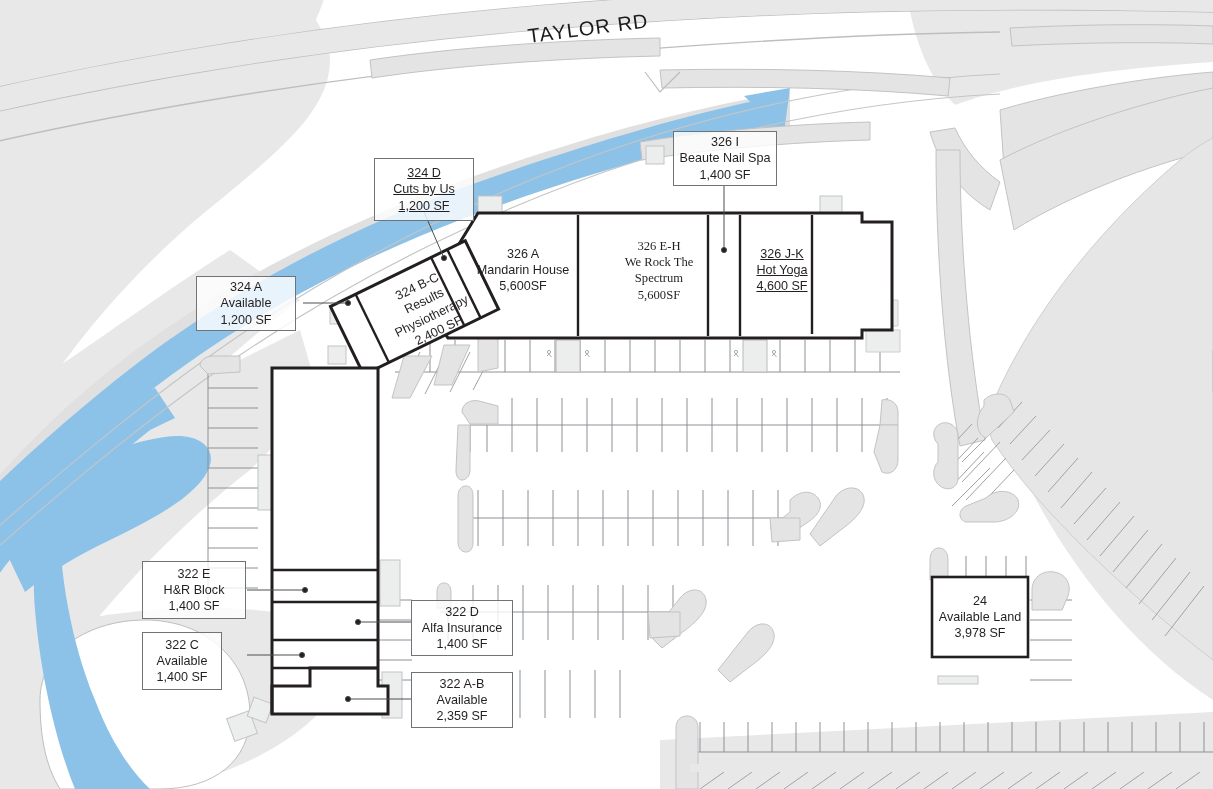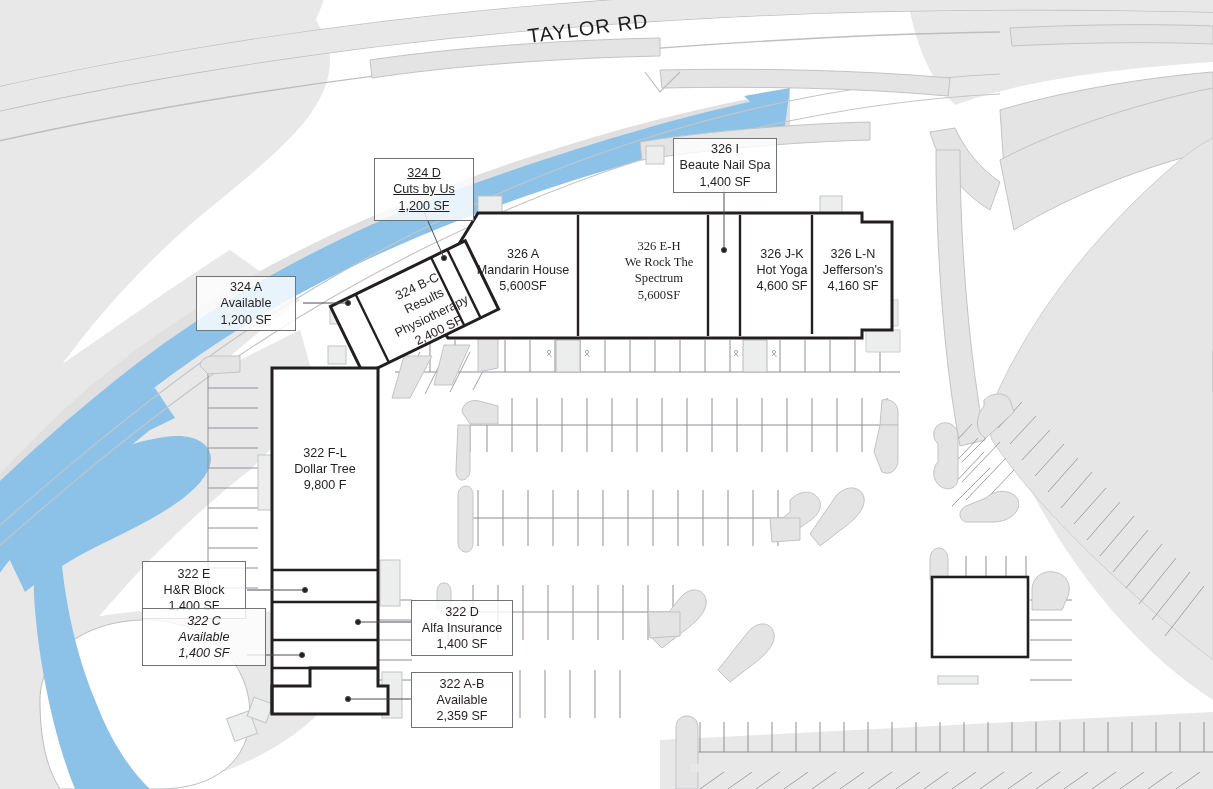"326 I" div.callout { margin-top: 7px -> none }
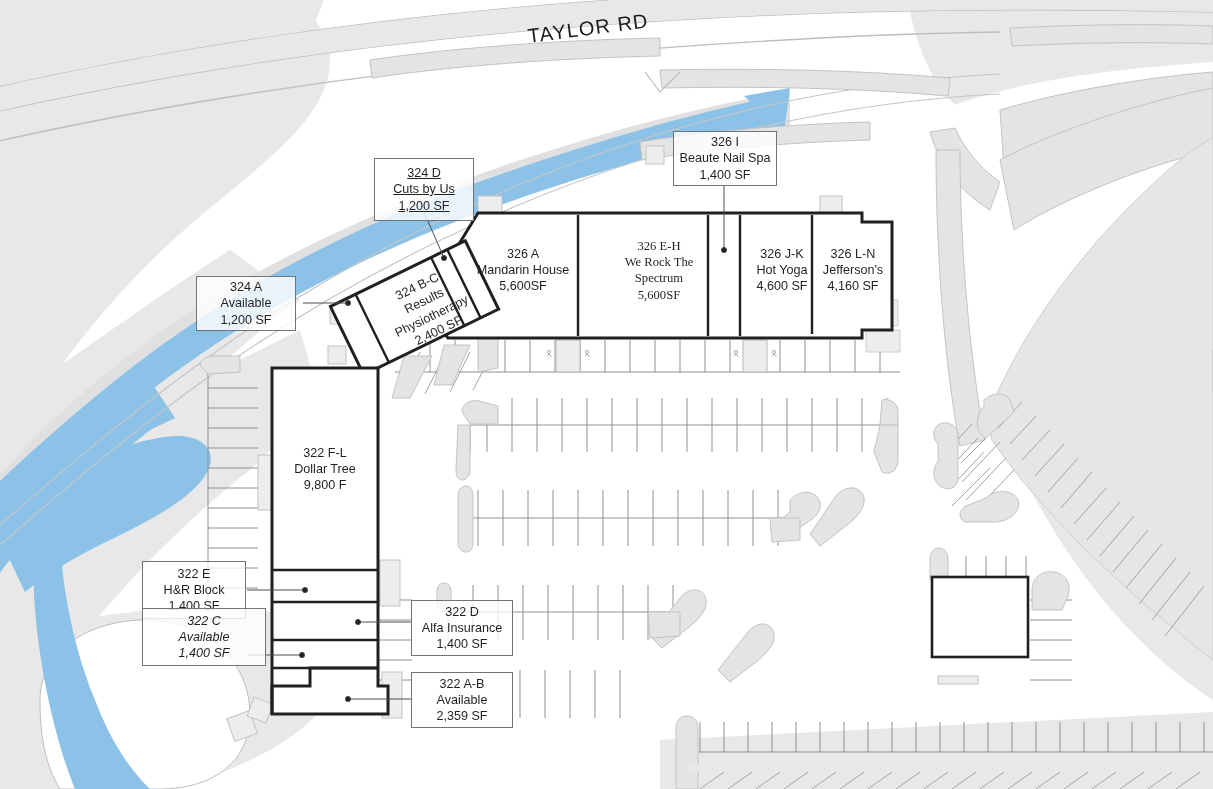"326 J-K" div.unitlabel { text-decoration: none -> underline }
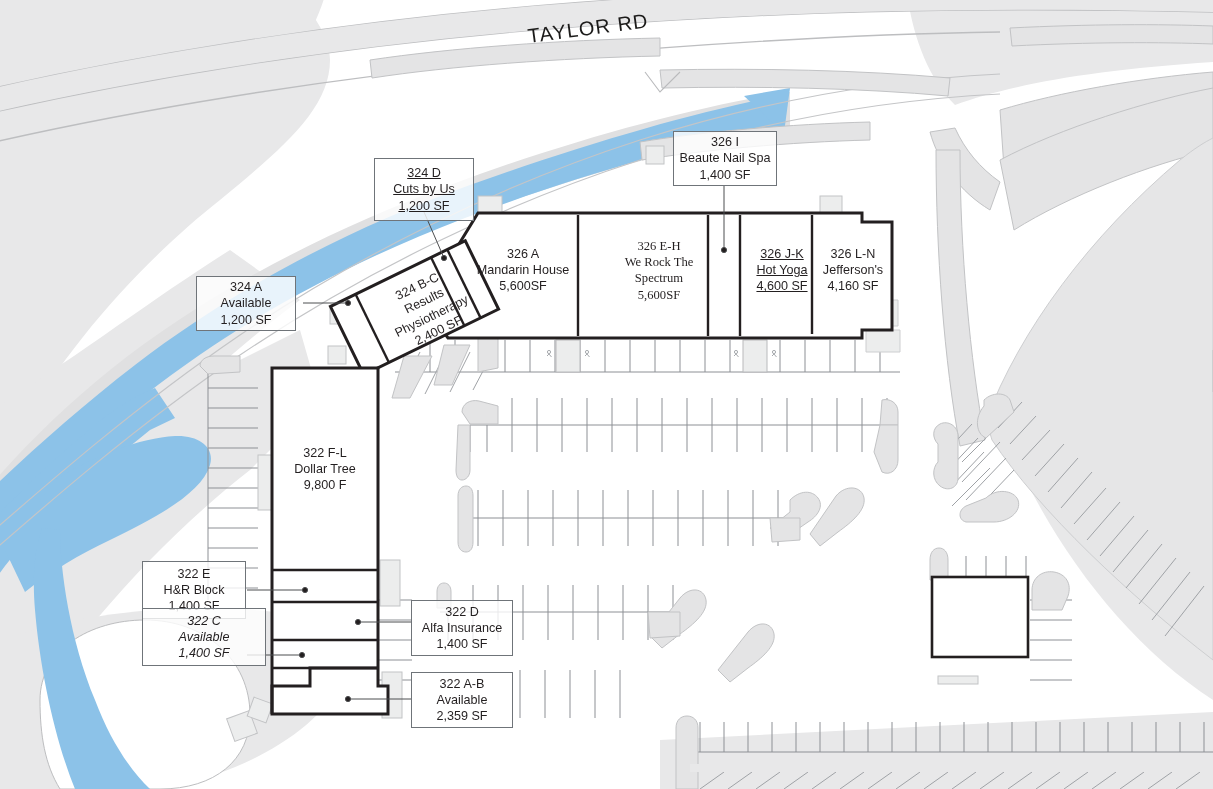"326 L-N" div.unitlabel { html: <div> <span>326 L-N</span> <span>Jefferson's</span> <span>4,160 SF</span> </div> -> none }
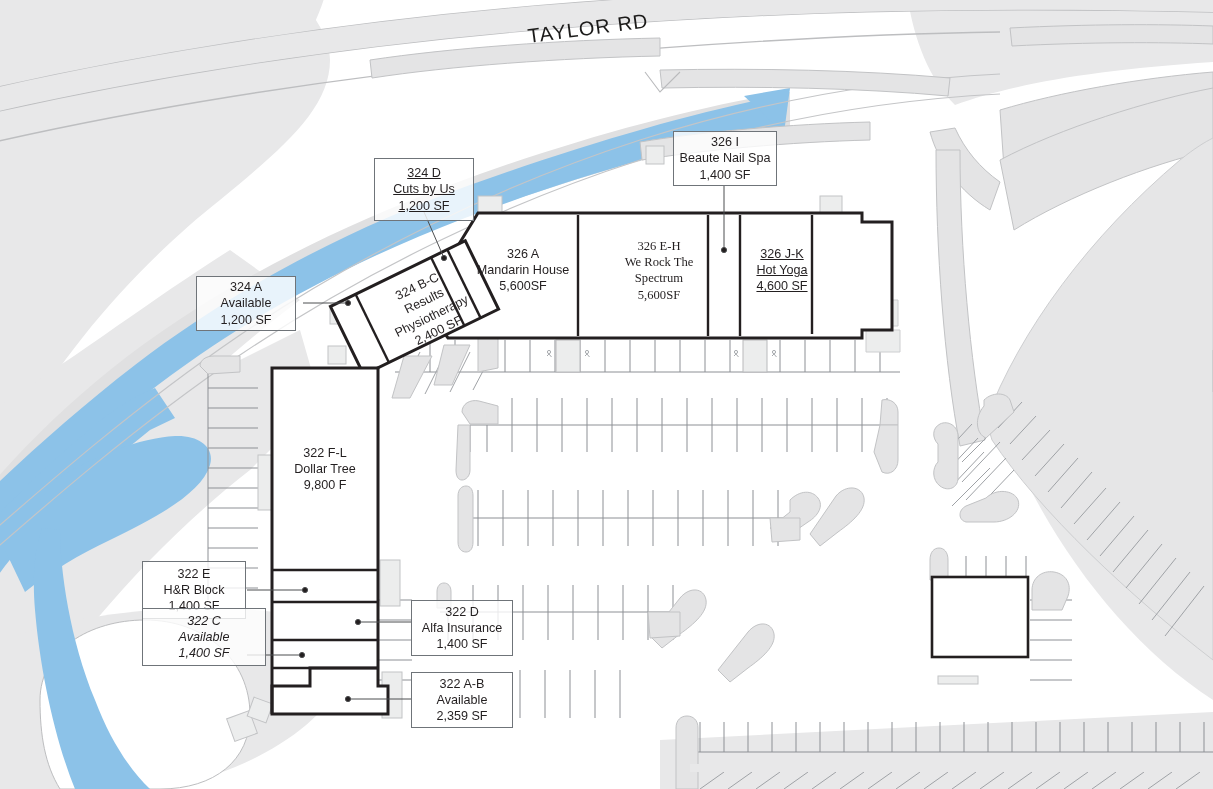"322 F-L" div.unitlabel { html: <div> <span>322 F-L</span> <span>Dollar Tree</span> <span>9,800 F</span> </div> -> none }
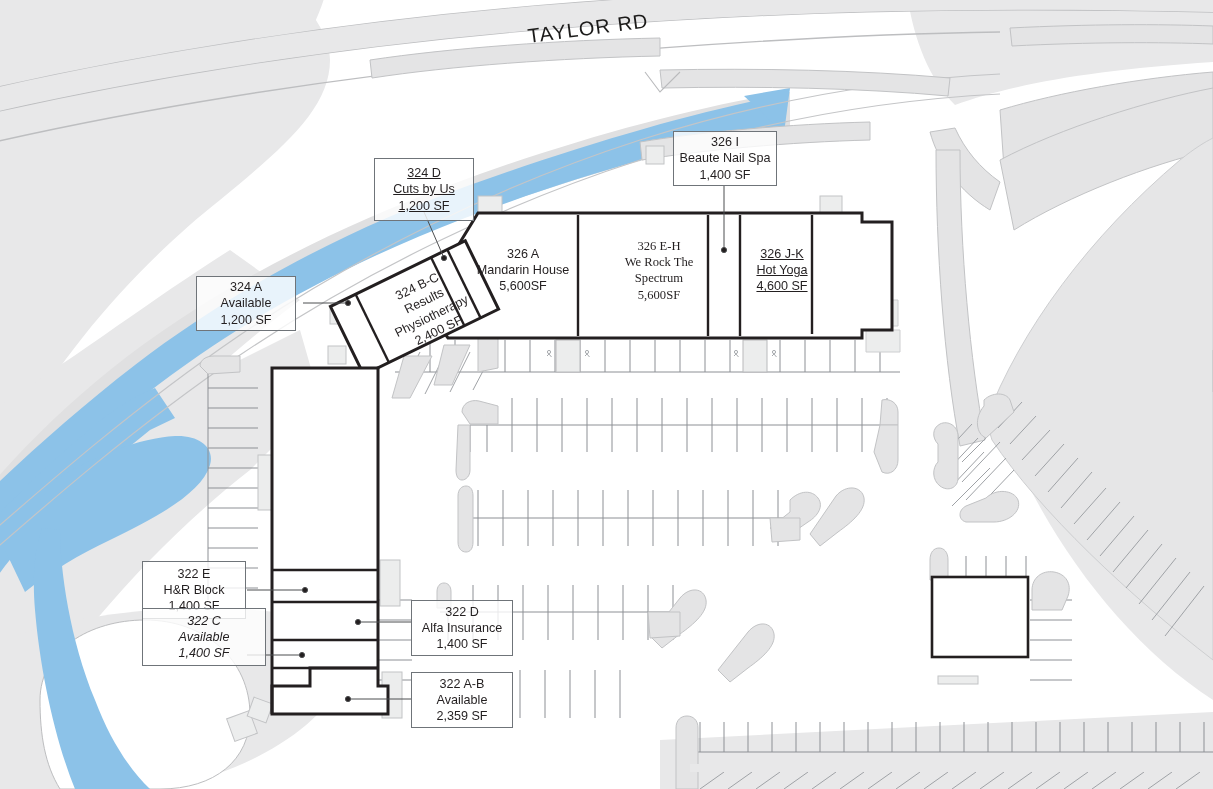"24" div.unitlabel { html: none -> <div> <span>24</span> <span>Available Land</span> <span>3,978 SF</span> </div> }
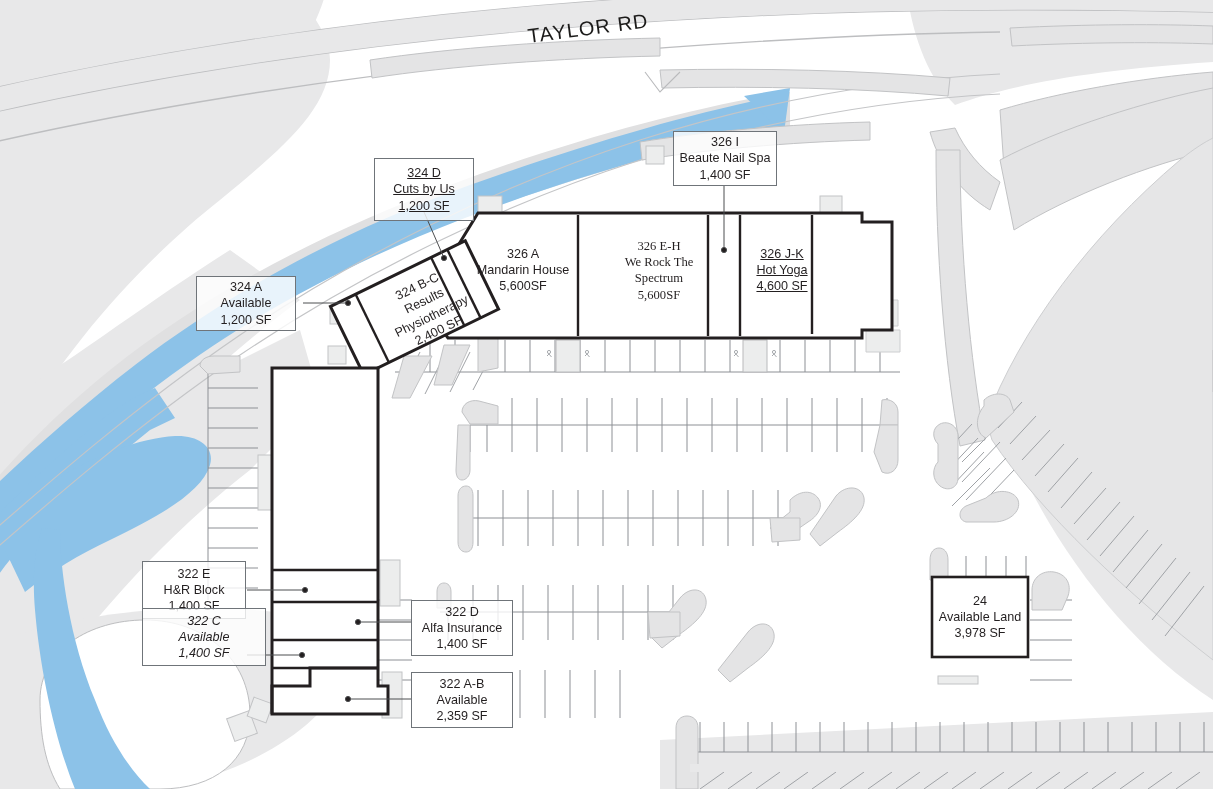"322 C" div.callout { font-style: italic -> none; top: 608px -> 632px; width: 124px -> 80px }
